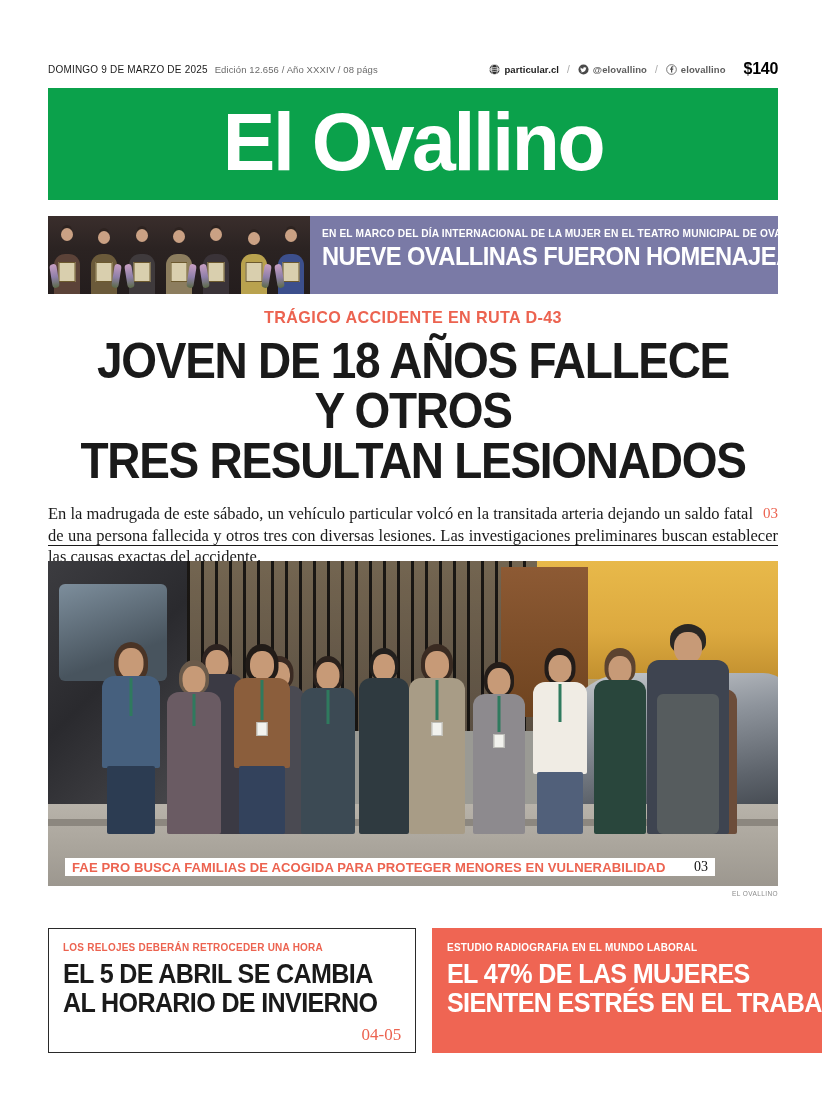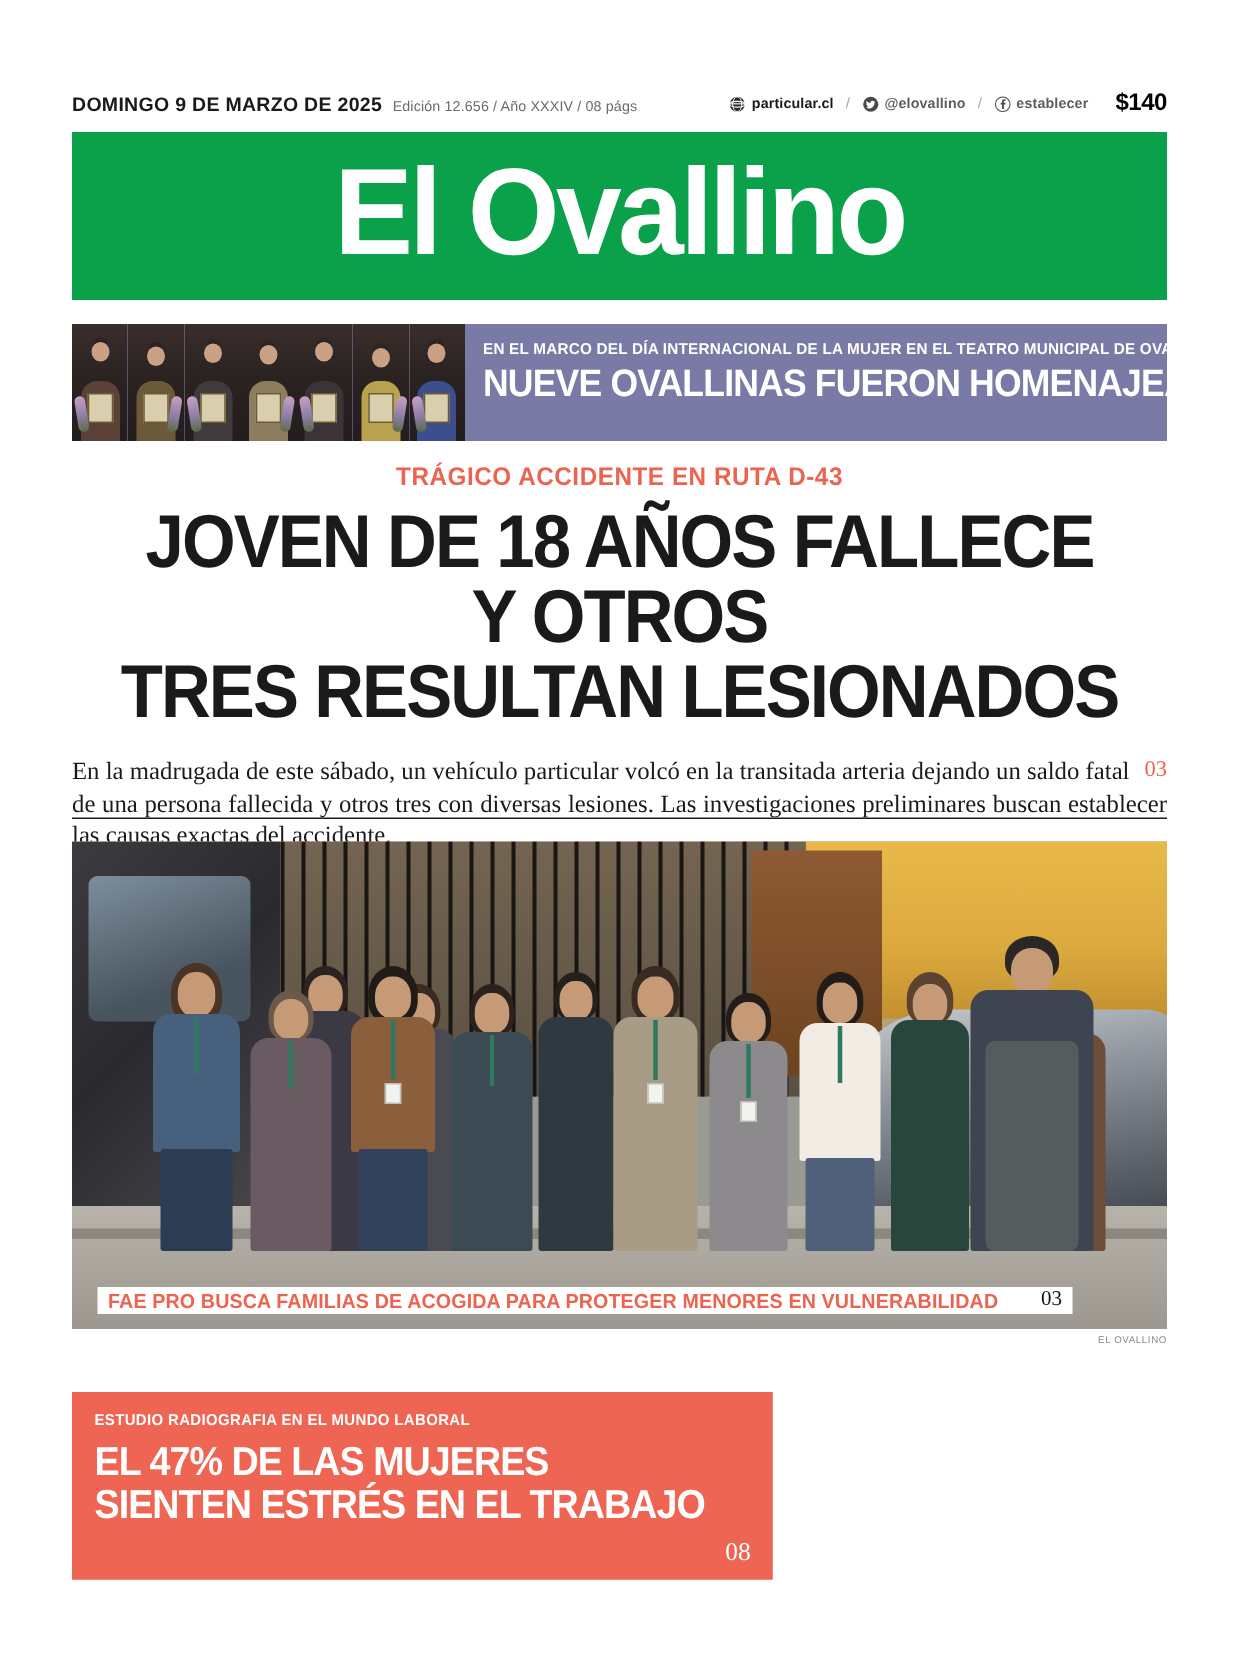"DOMINGO 9 DE MARZO DE" .dateline { font-size: 13px -> 10px; font-weight: bold -> normal }
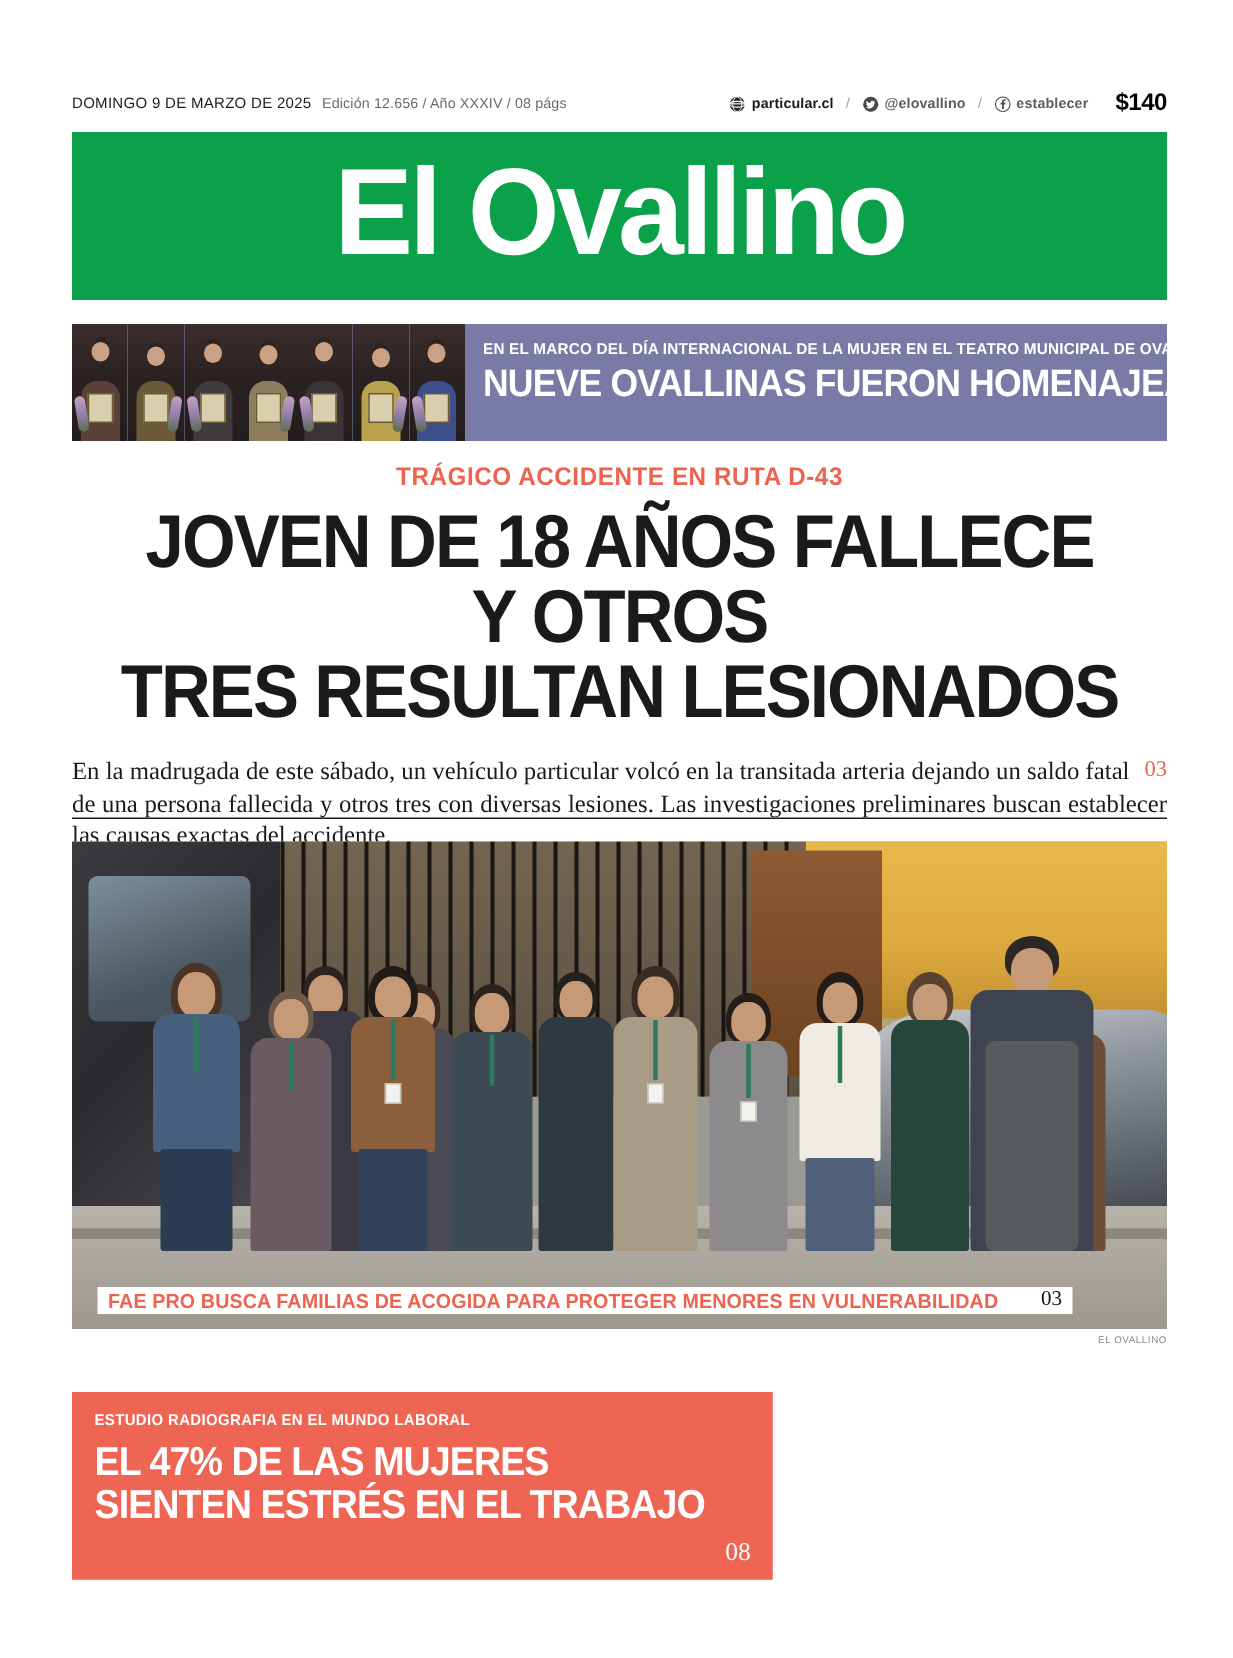"establecer" span.social-label { text: establecer -> elovallino }
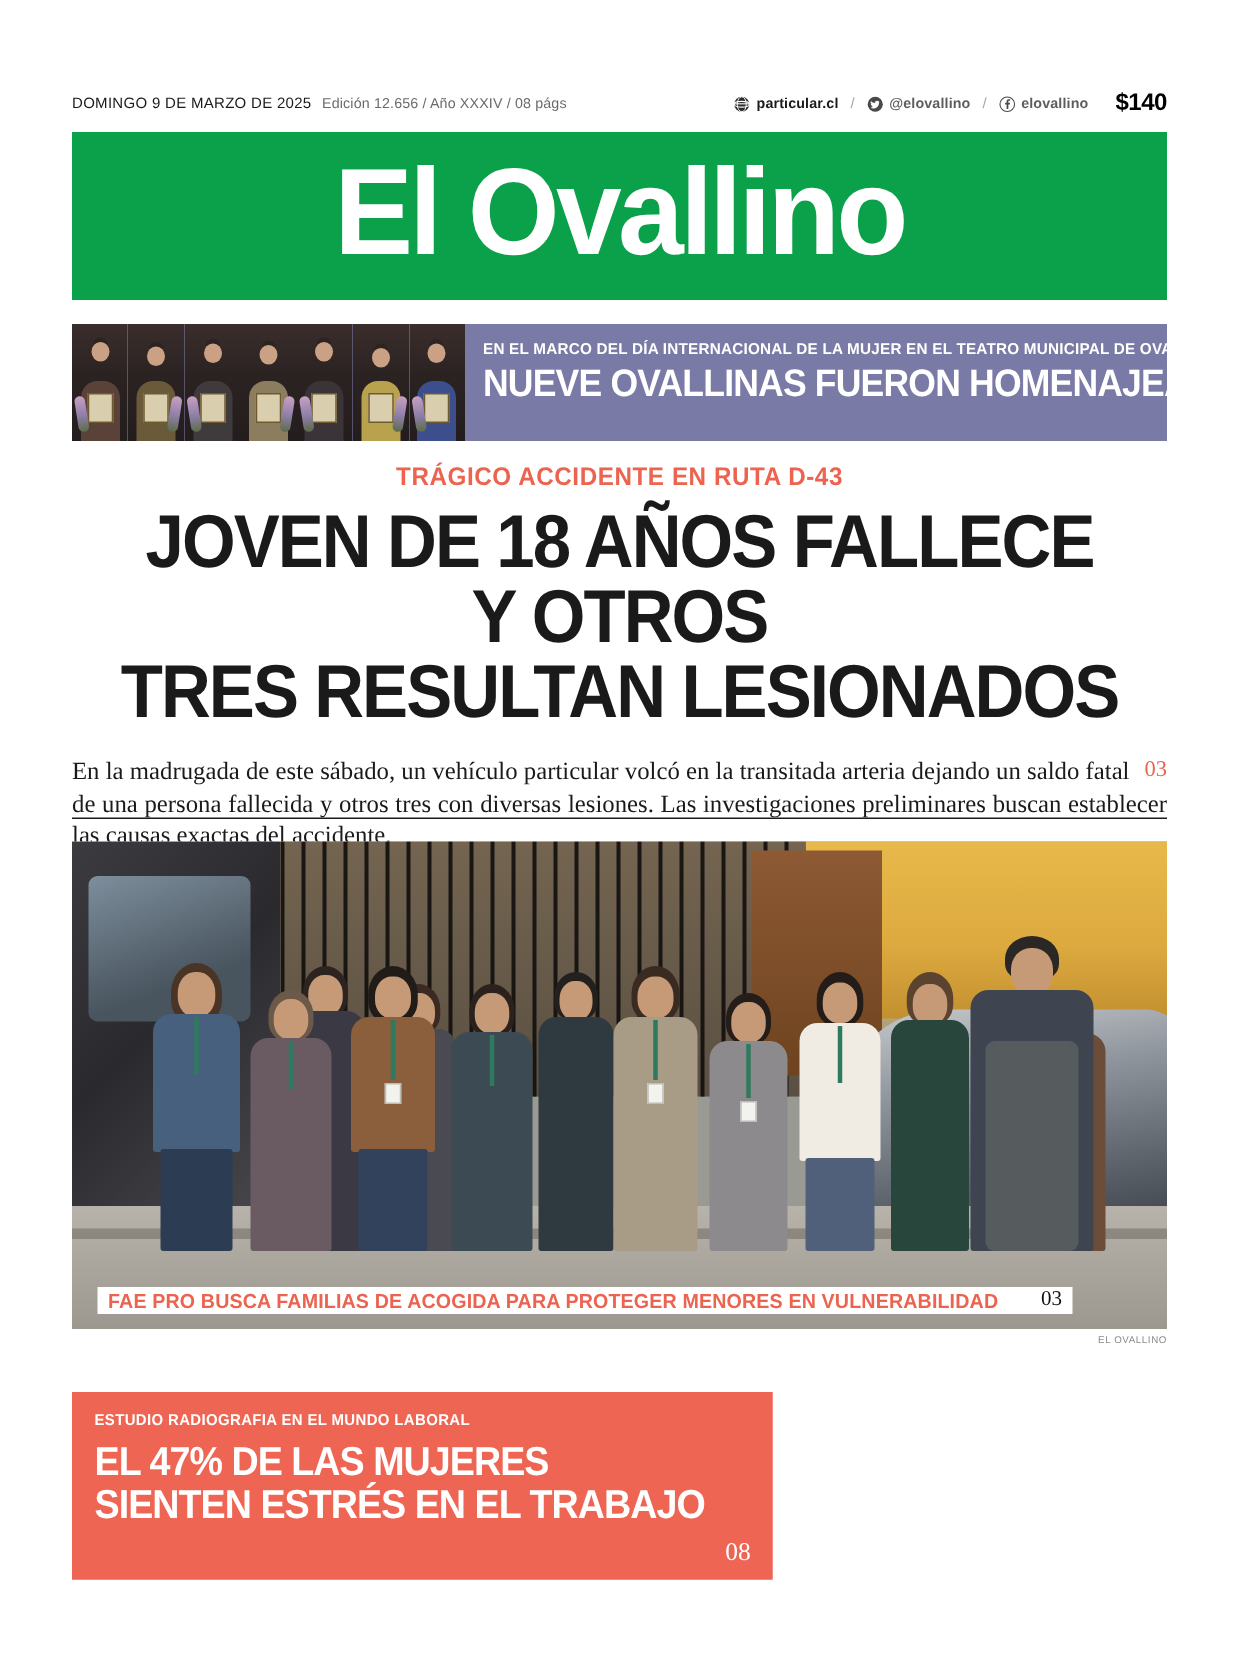"LOS RELOJES DEBERÁN RETROCEDER UNA" div.teaser { html: none -> <div> <div>LOS RELOJES DEBERÁN RETROCEDER UNA HORA</div> <div> <span>EL 5 DE ABRIL SE CAMBIA</span> <span>AL HORARIO DE INVIERNO</span> </div> <div>04-05</div> </div> }
